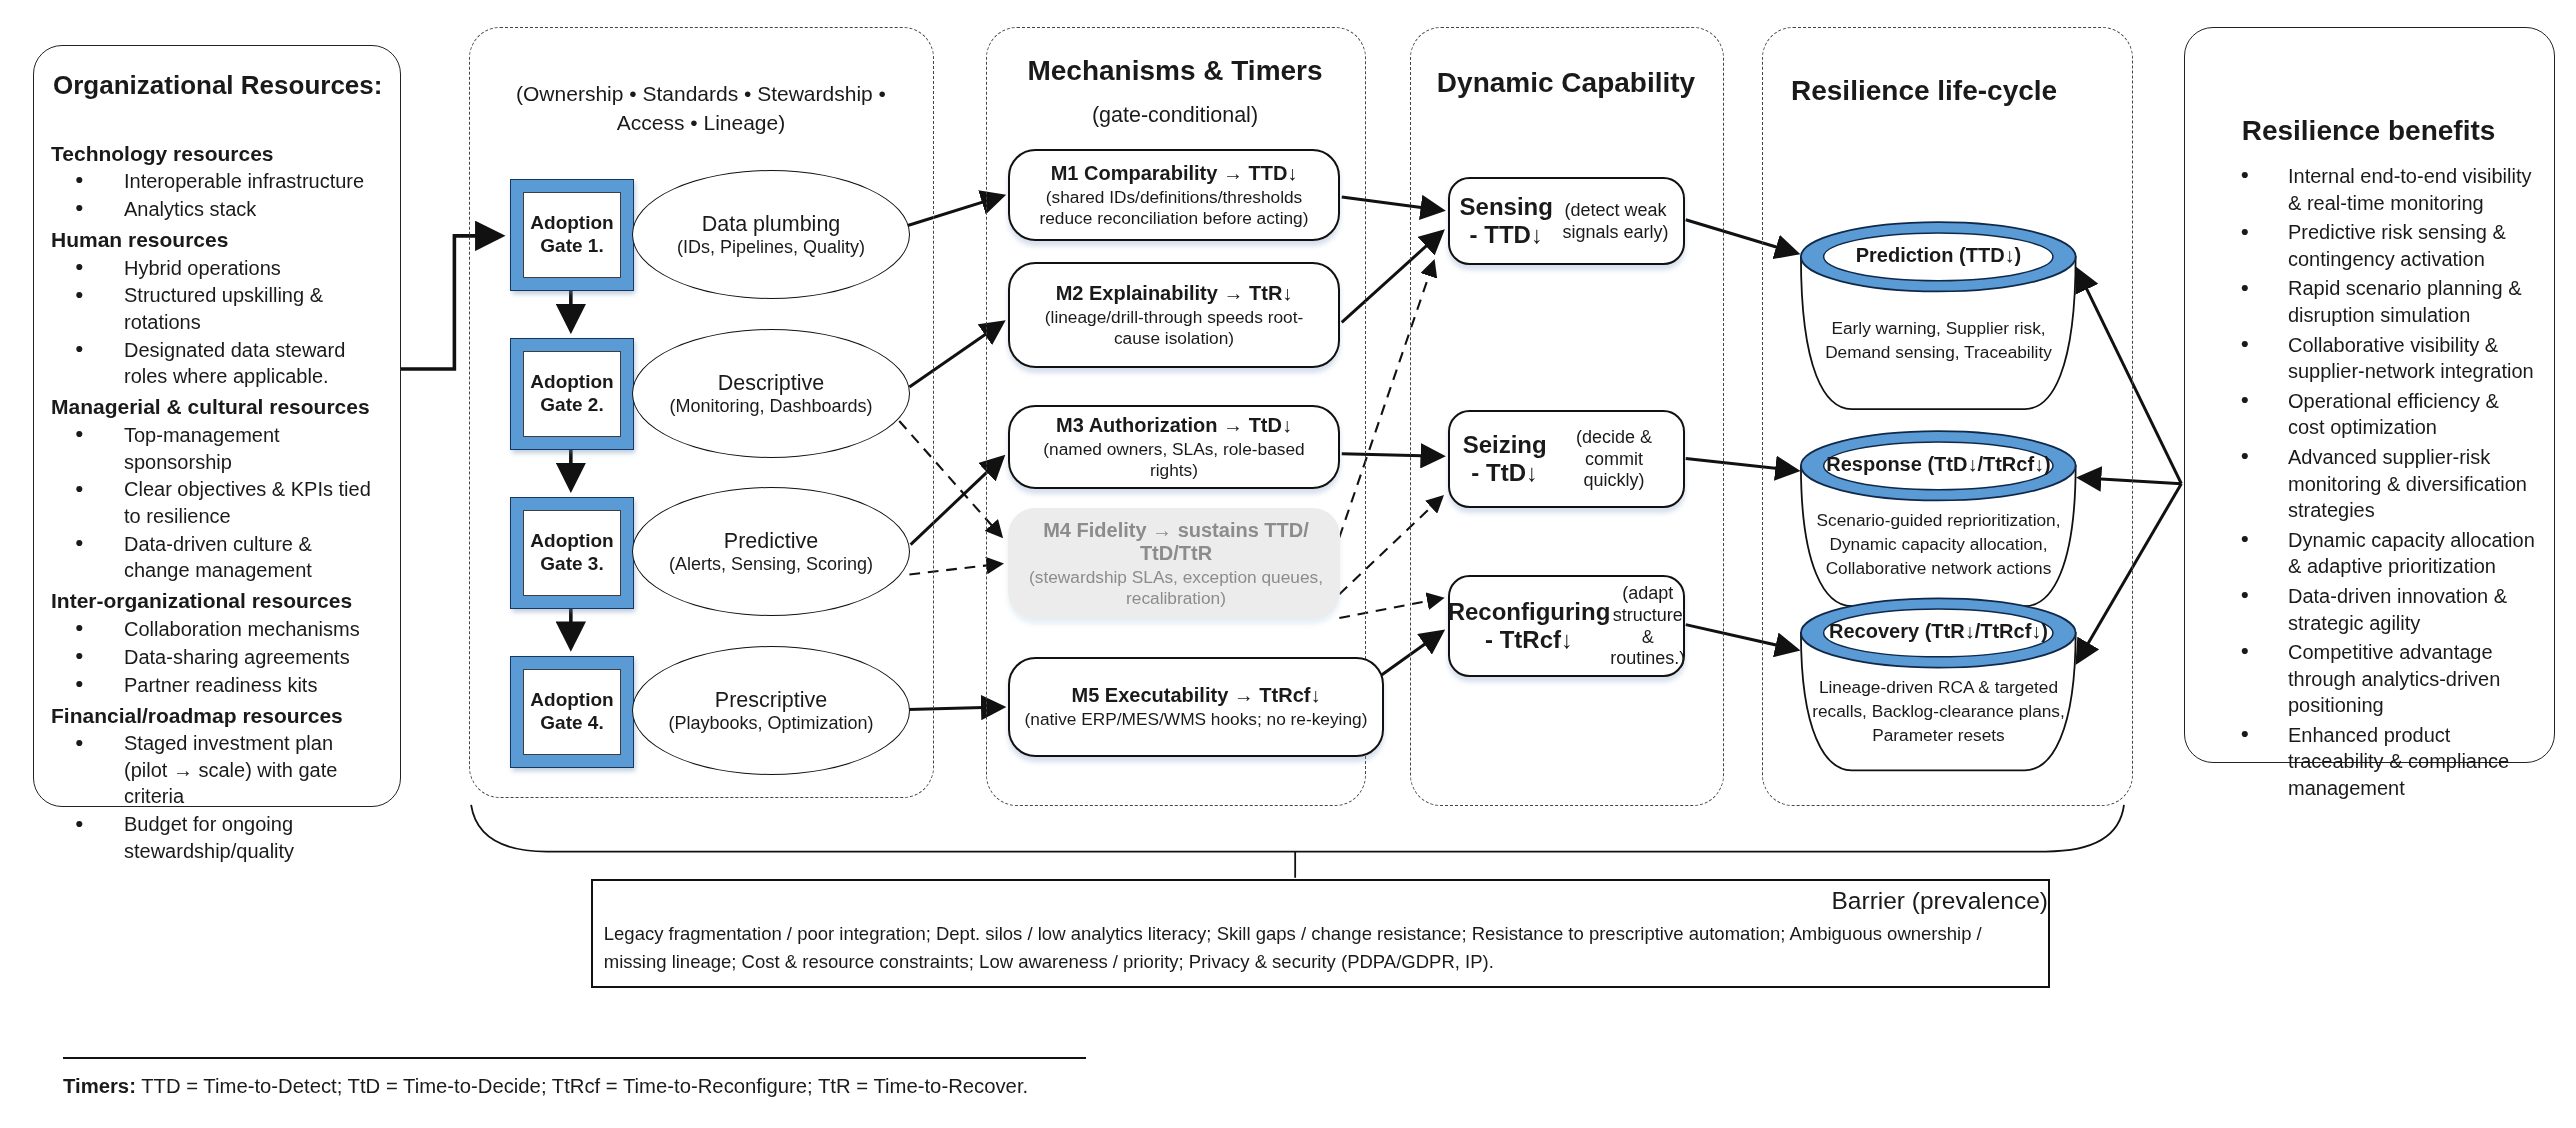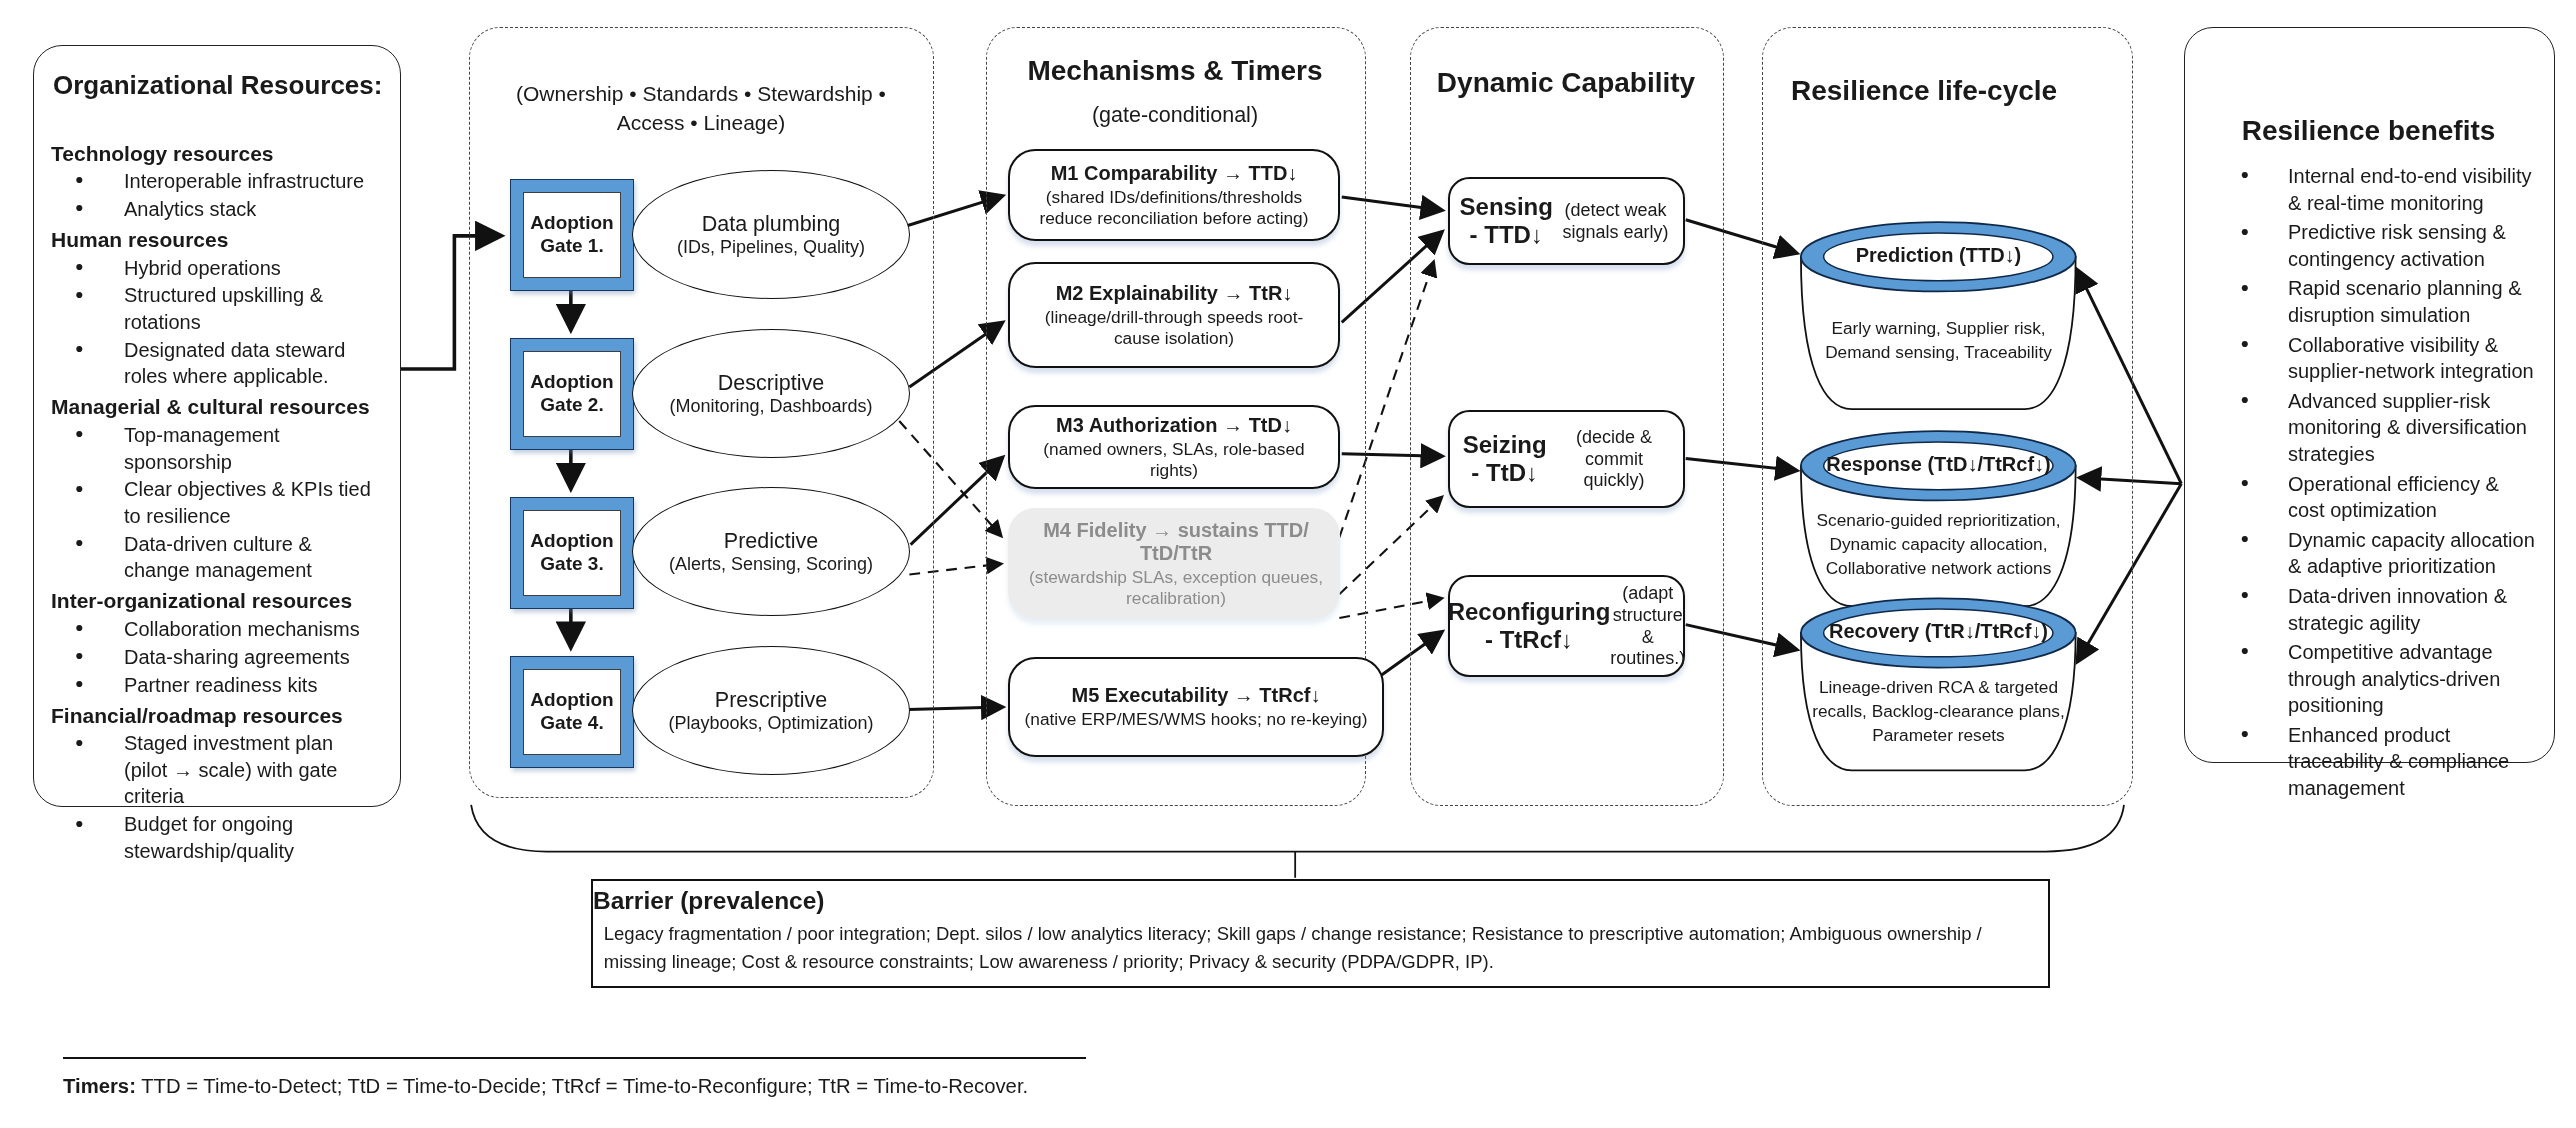"Advanced supplier-risk monitoring &" li { order: before "Operational efficiency & cost" -> after "Operational efficiency & cost" }
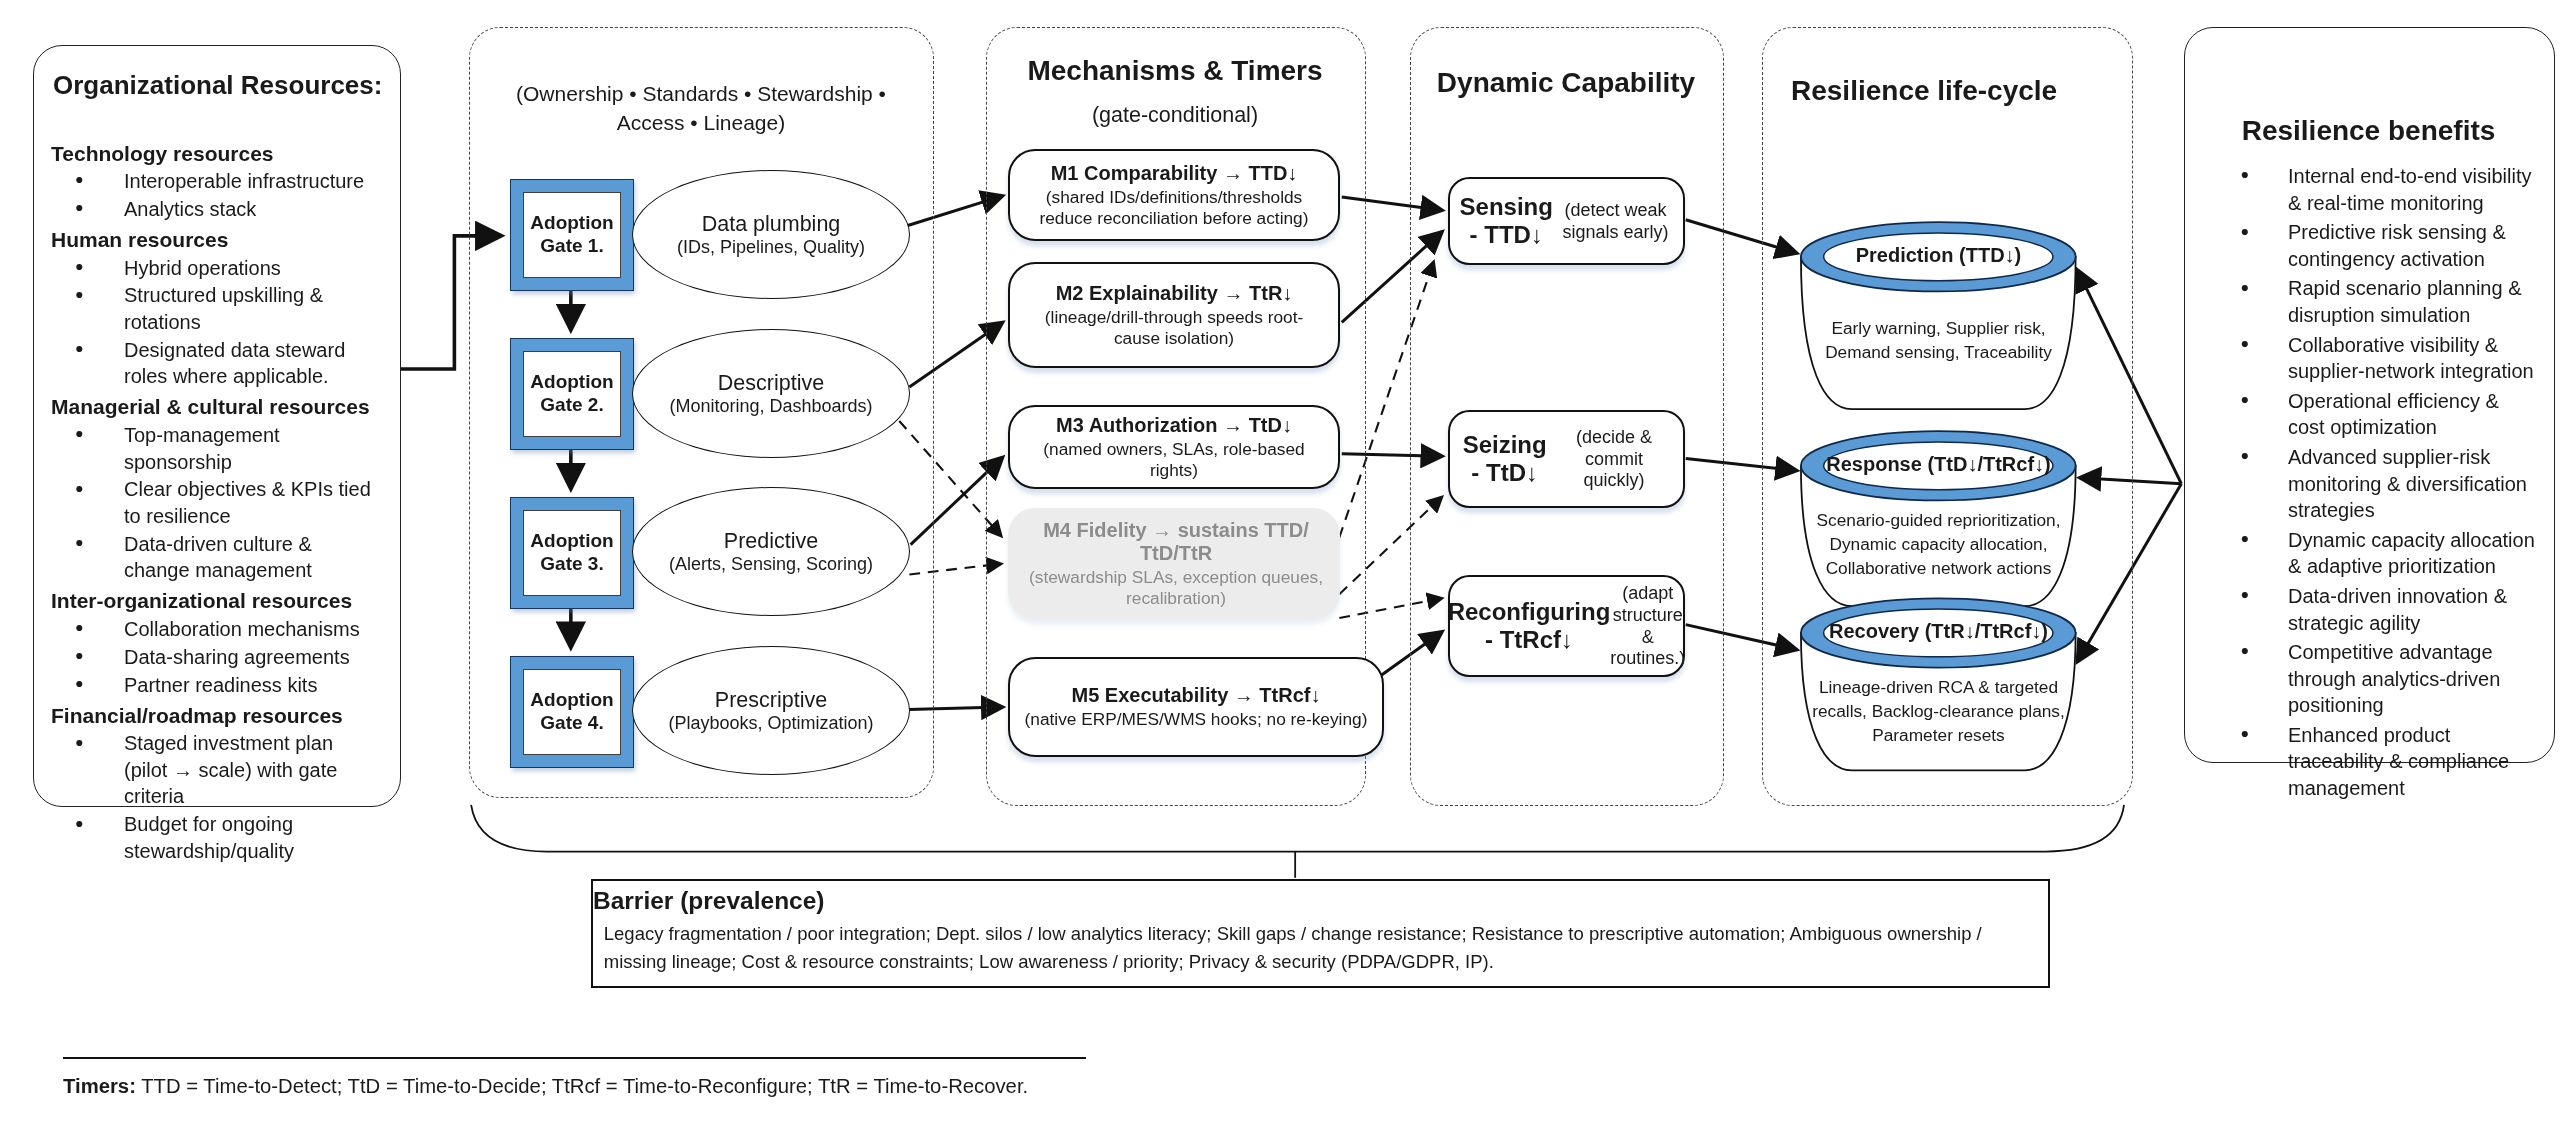"Barrier (prevalence)" .barrier-title { font-weight: bold -> normal; text-align: left -> right }
